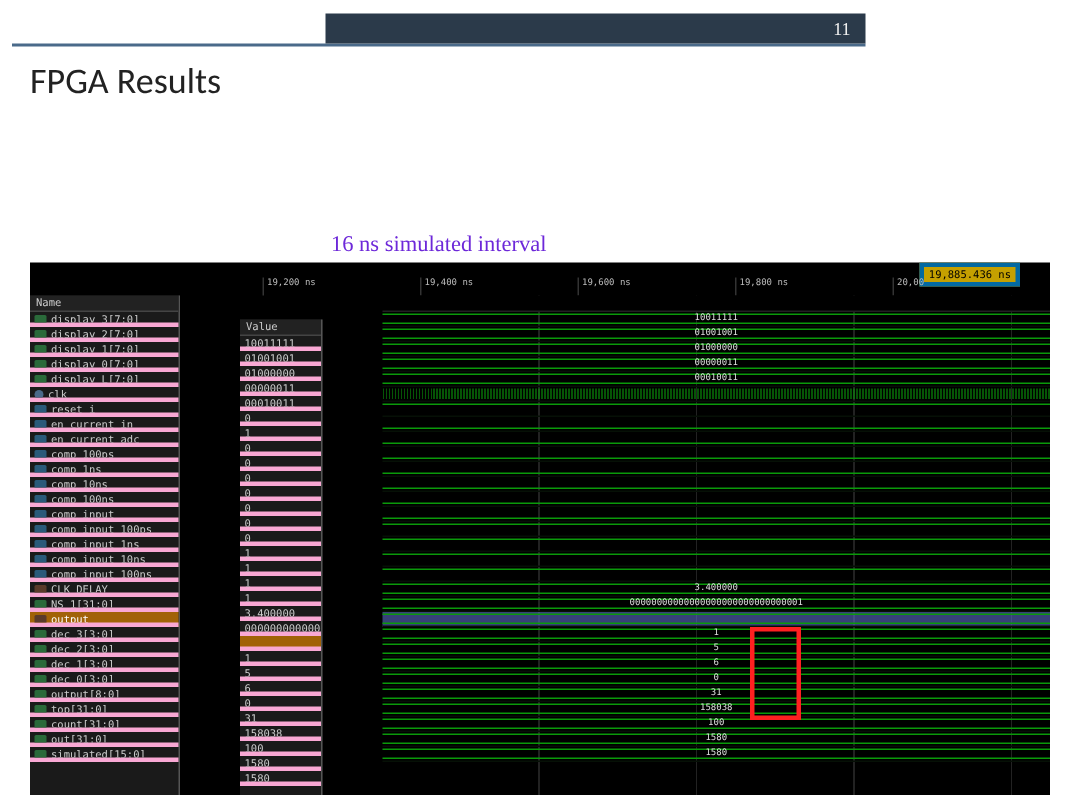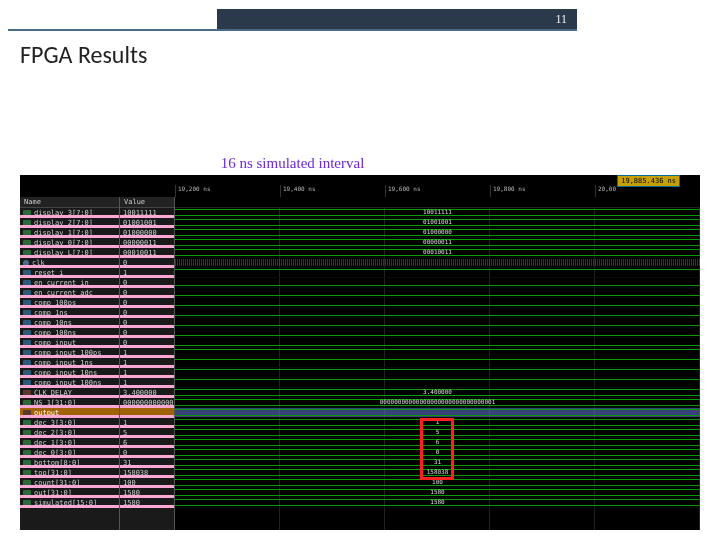"19,885.436 ns" .wv-cursor-readout { border: 1px solid #0369a1 -> 3px solid #0369a1 }
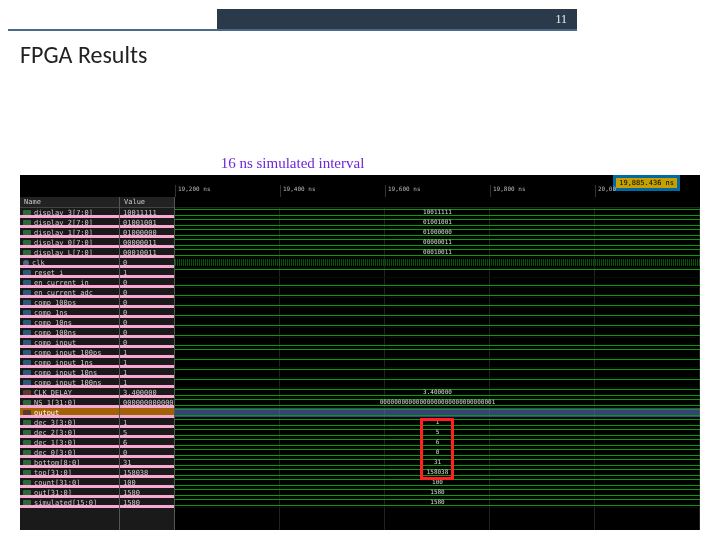"Name" .wv-cols { gap: none -> 40px }
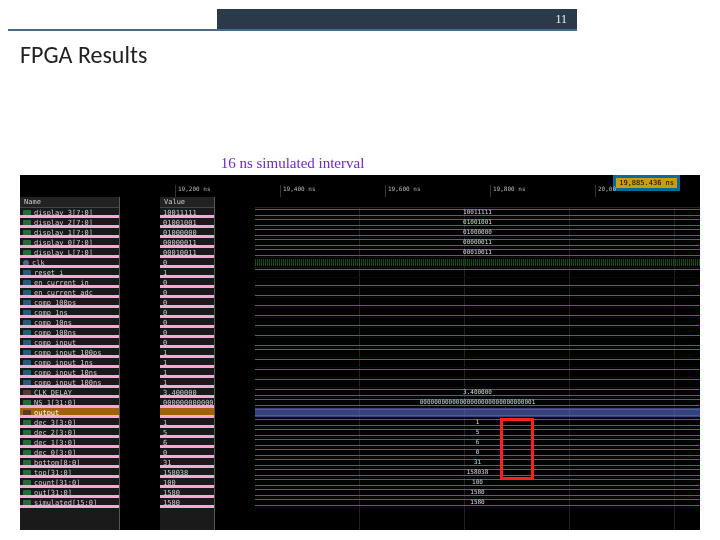"Value" .wv-value-col { margin-top: none -> 16px }
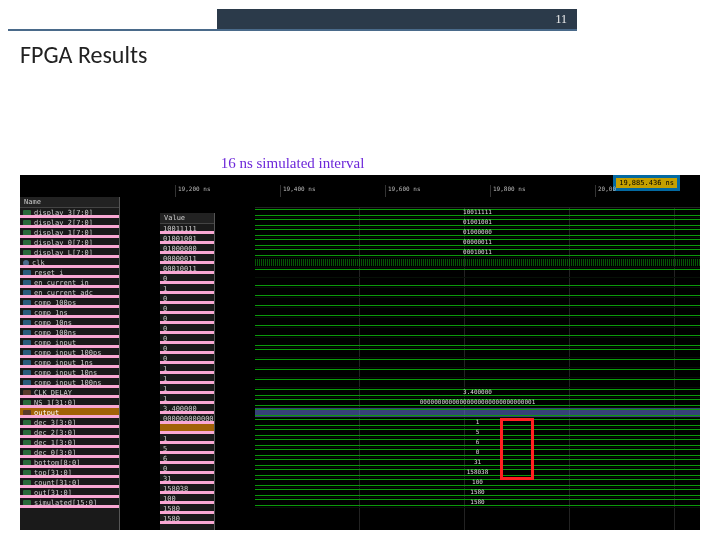"bottom[8:0]" span.sig-label { text: bottom -> output }
